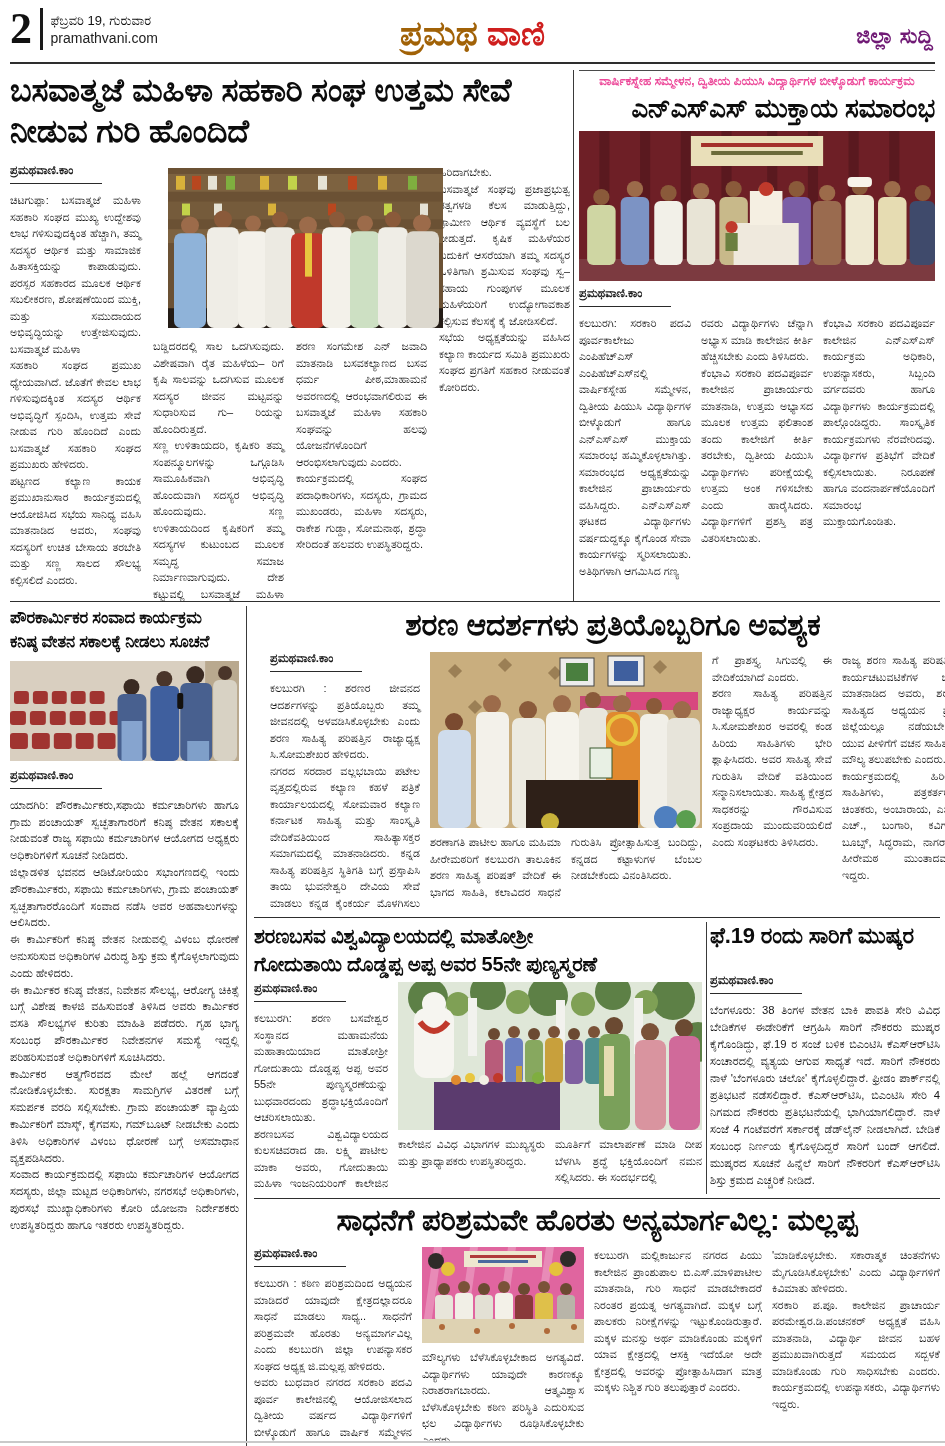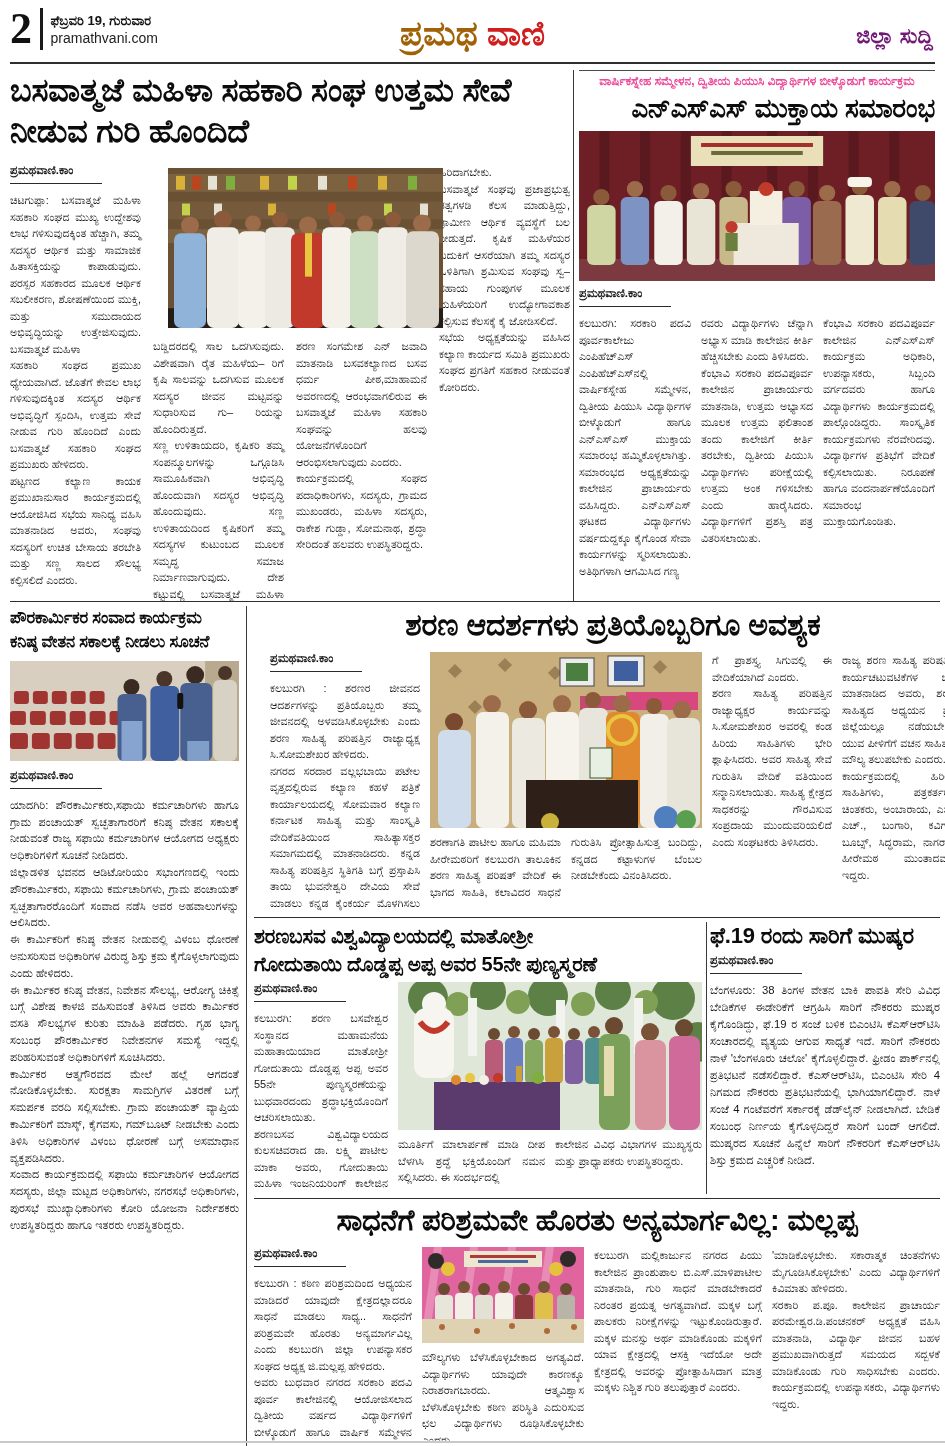"ಫೆಬ್ರವರಿ 19, ಗುರುವಾರ" .mh-date { font-weight: 700 -> 400 }
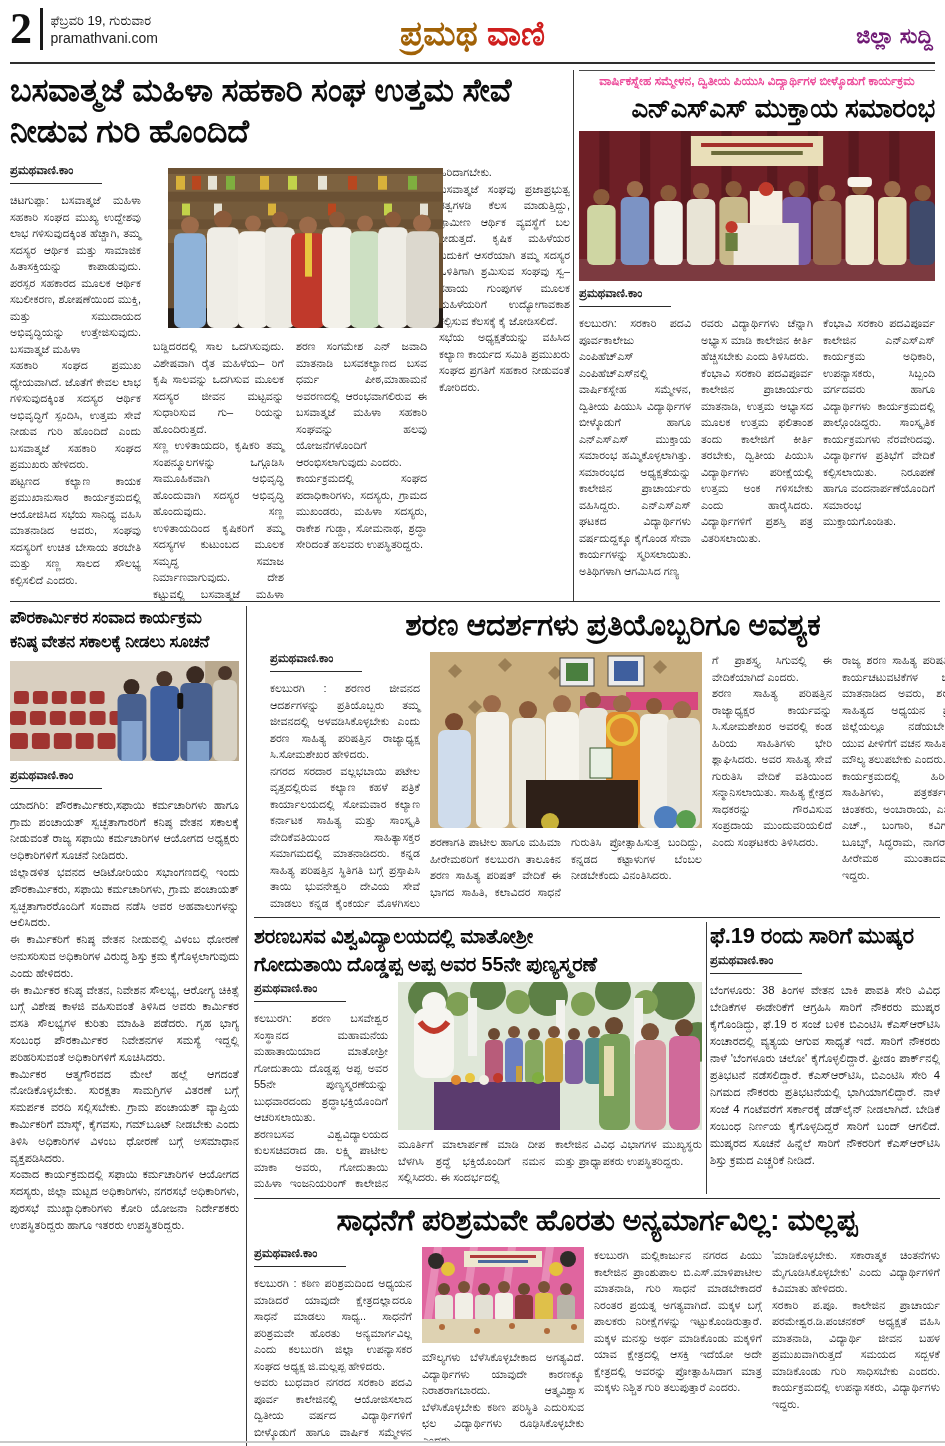"ಫೆ.19 ರಂದು ಸಾರಿಗೆ ಮುಷ್ಕರ" #a6 .hl { margin-bottom: 4px -> 24px }
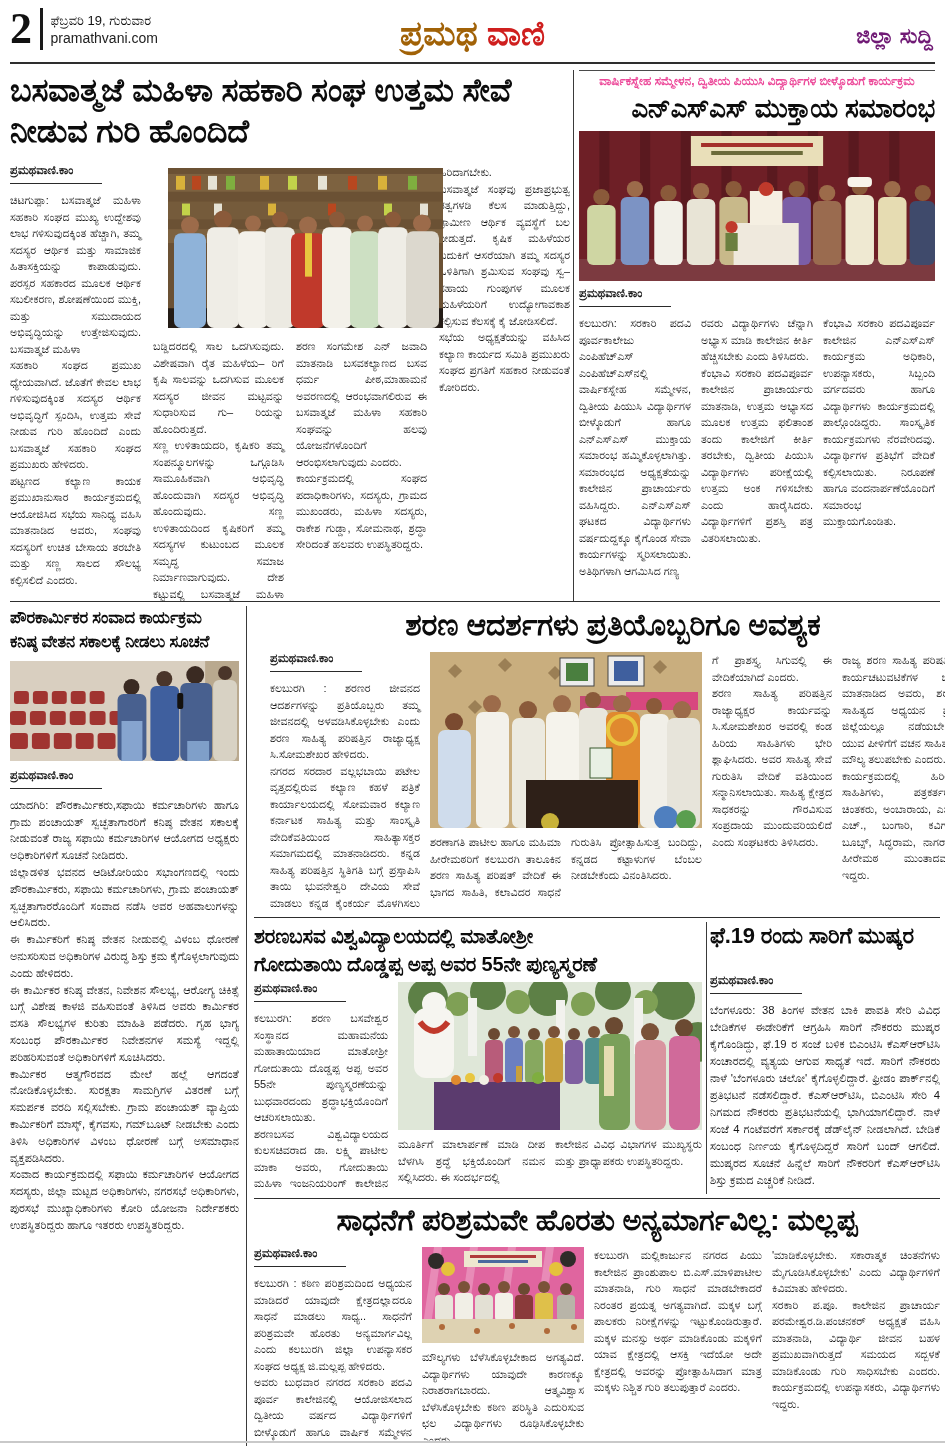"ಮೂರ್ತಿಗೆ ಮಾಲಾರ್ಪಣೆ ಮಾಡಿ ದೀಪ ಬೆಳಗಿಸಿ" div.bd { order: before "ಕಾಲೇಜಿನ ವಿವಿಧ ವಿಭಾಗಗಳ ಮುಖ್ಯಸ್ಥರು ಮತ್ತು" -> after "ಕಾಲೇಜಿನ ವಿವಿಧ ವಿಭಾಗಗಳ ಮುಖ್ಯಸ್ಥರು ಮತ್ತು" }
